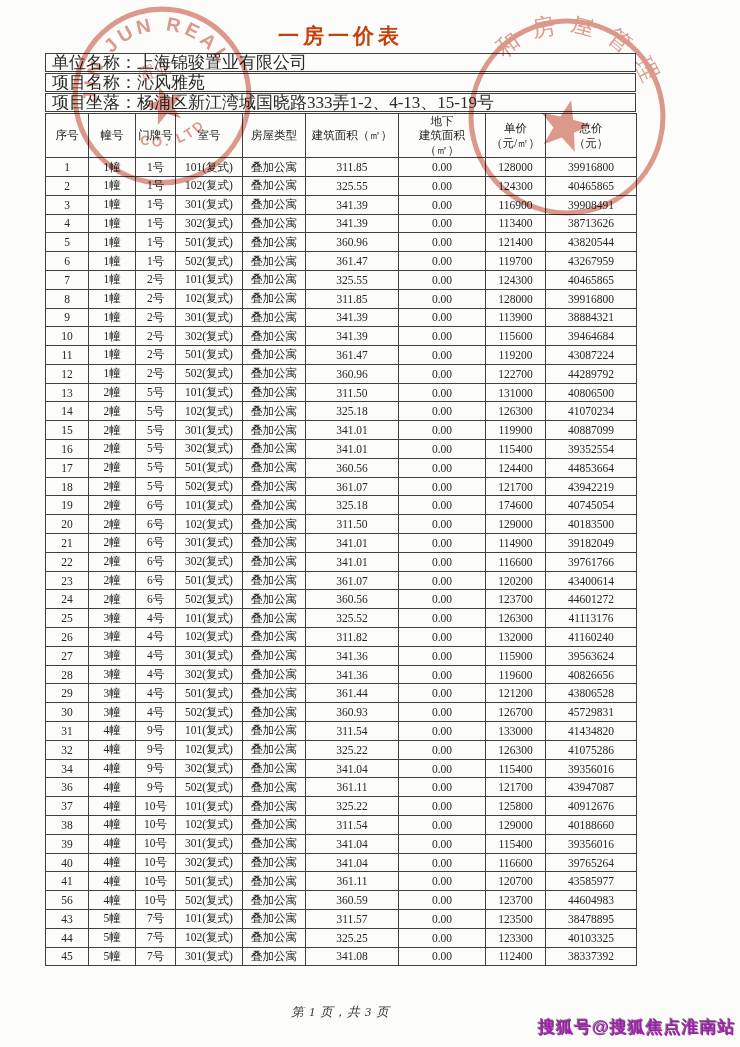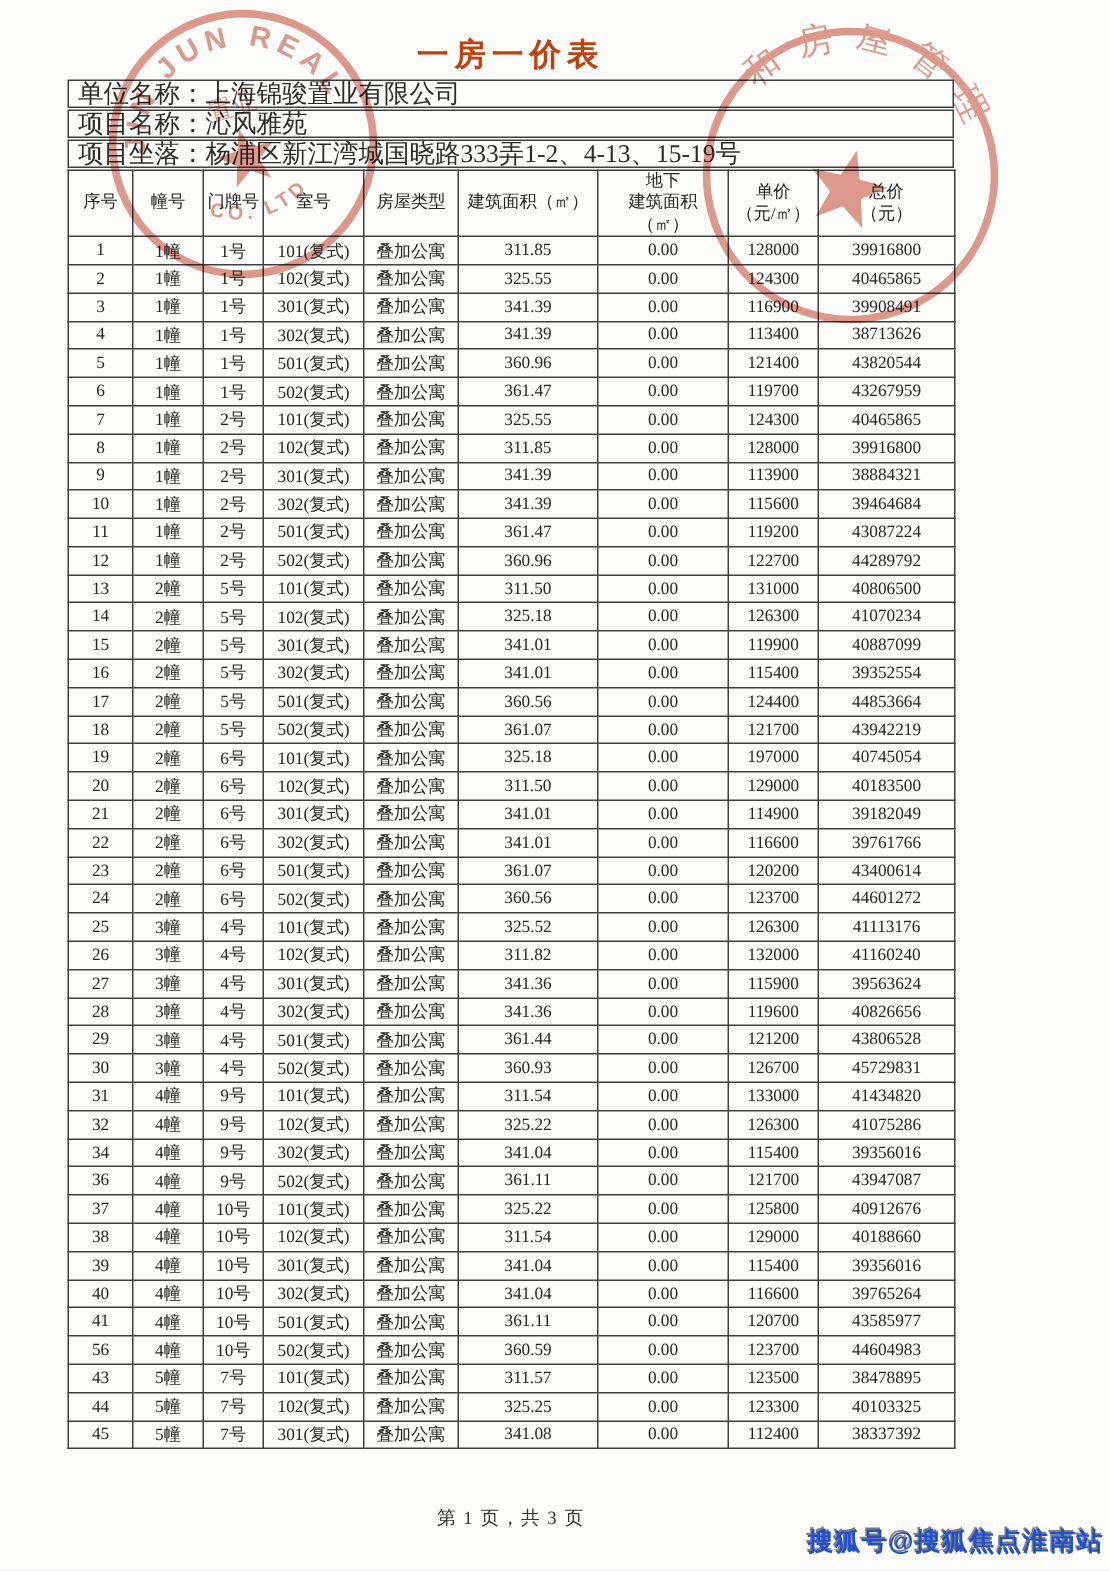"197000" td { text: 197000 -> 174600 }
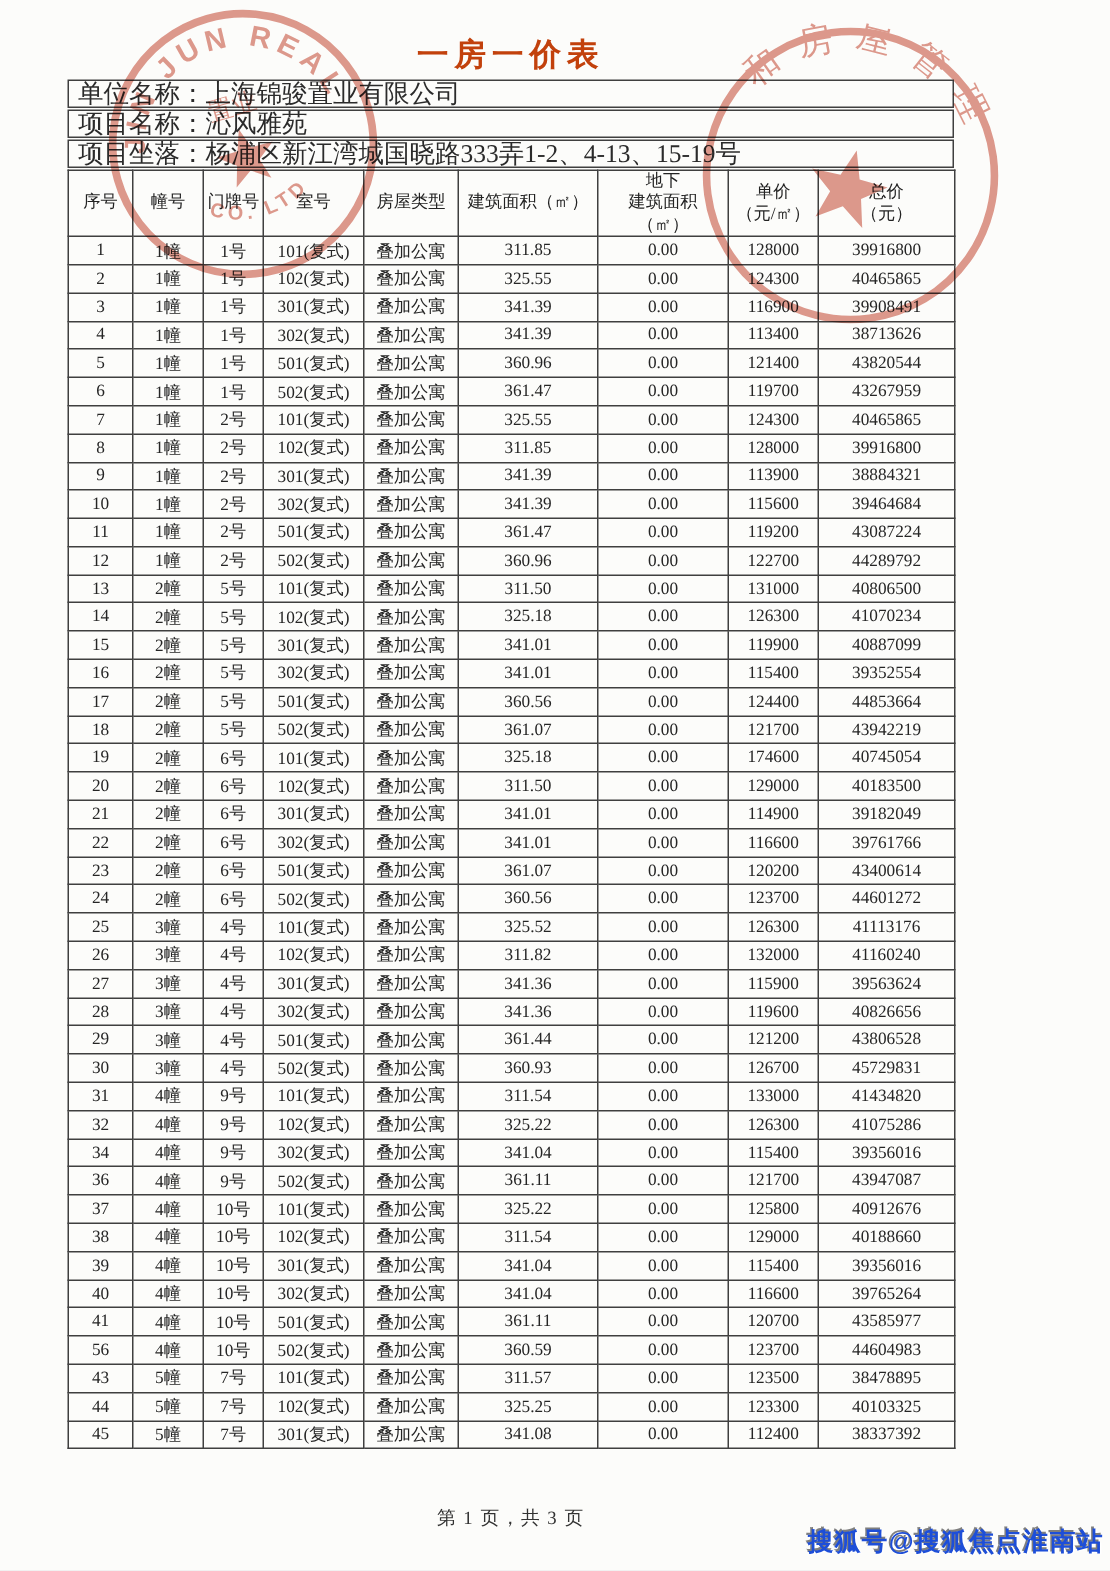"第 1 页，共 3 页" .page-footer { font-style: none -> italic }
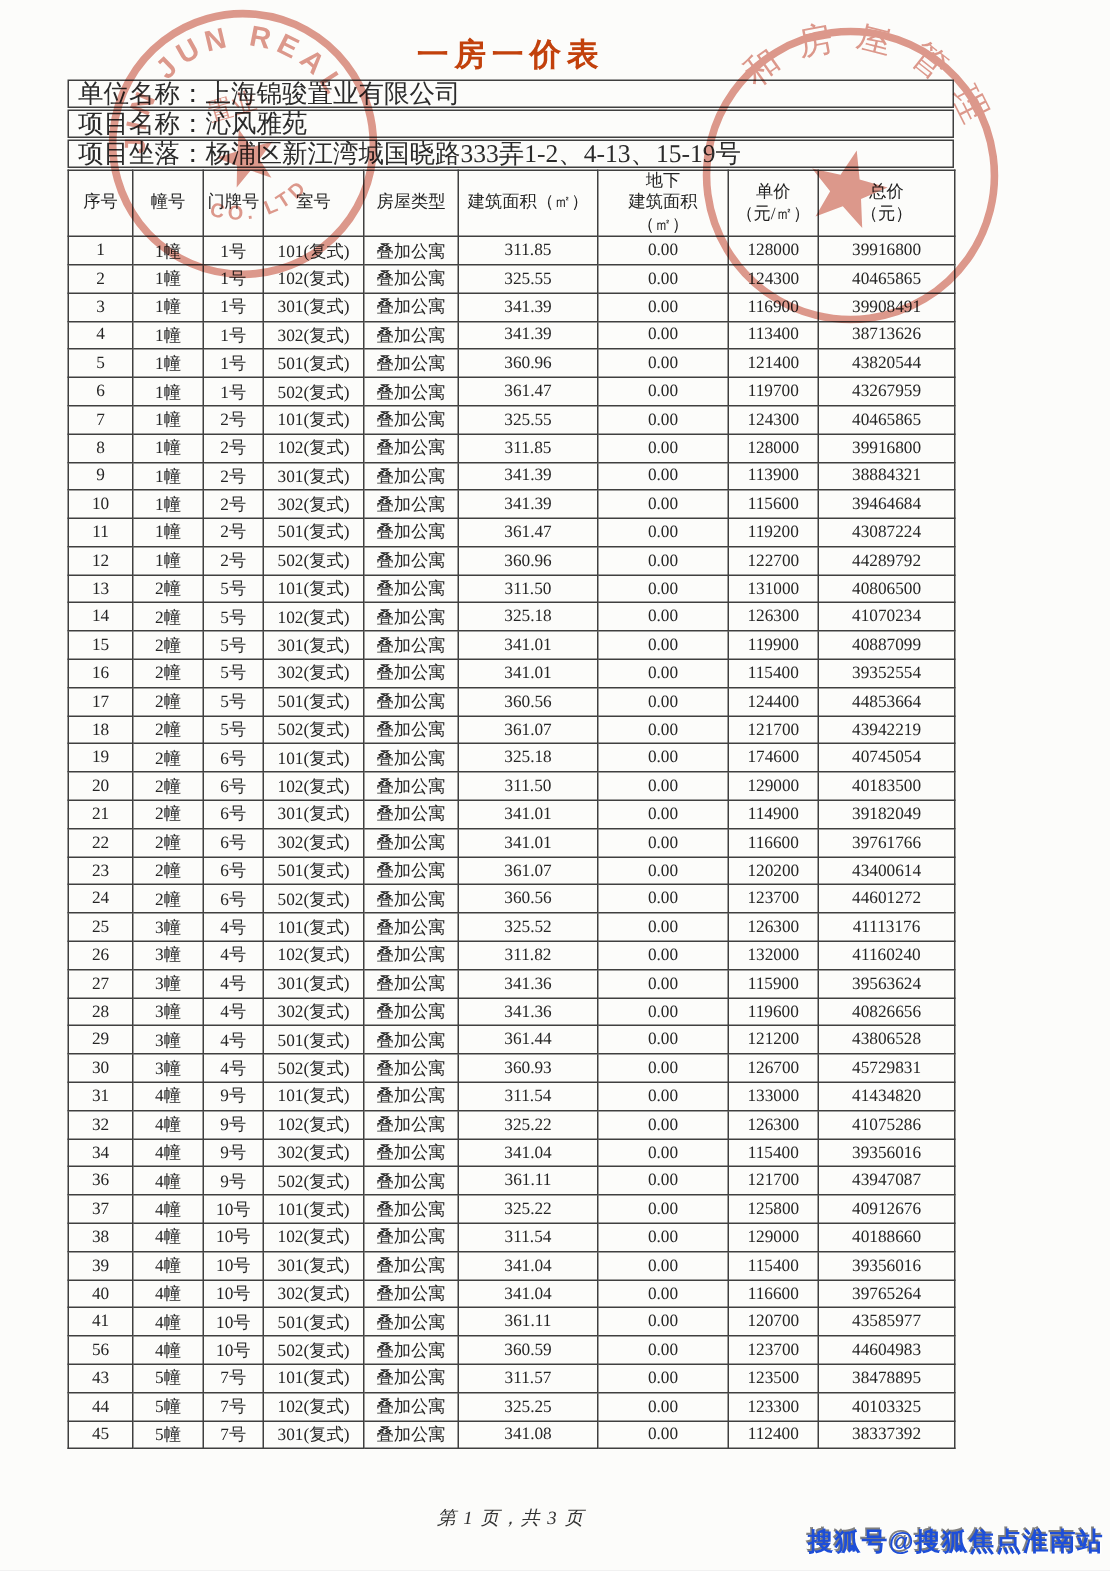"搜狐号@搜狐焦点淮南站" .watermark { color: #1d4ed8 -> #a21caf }
